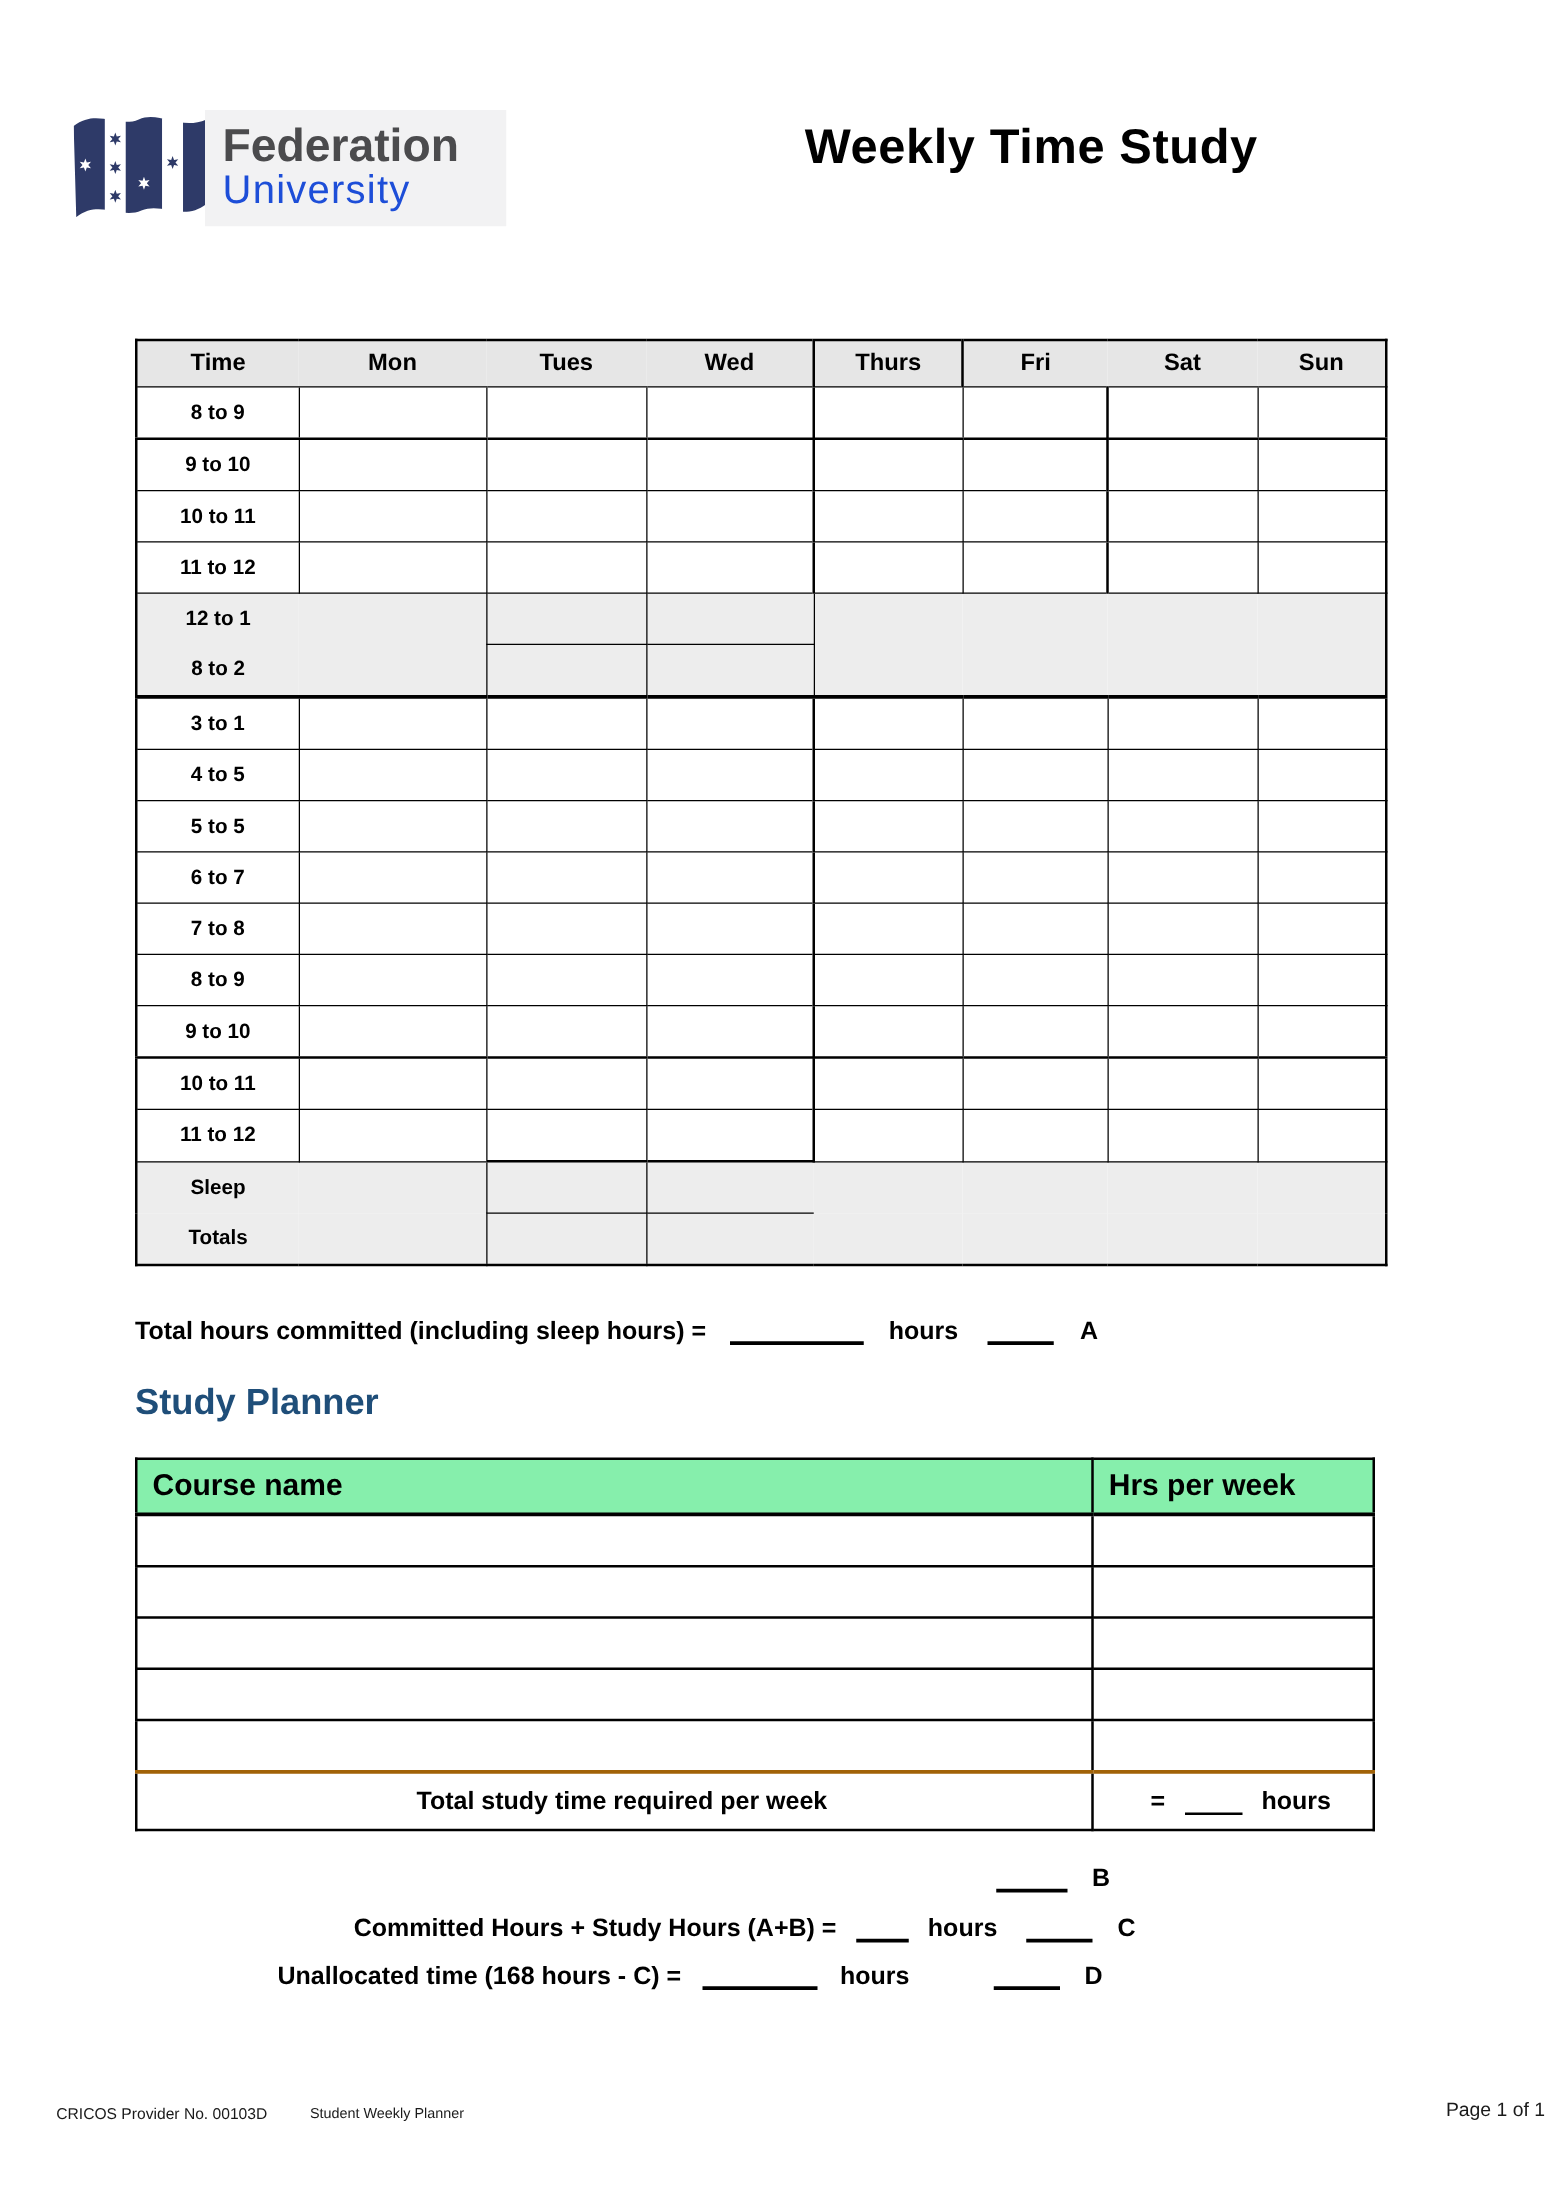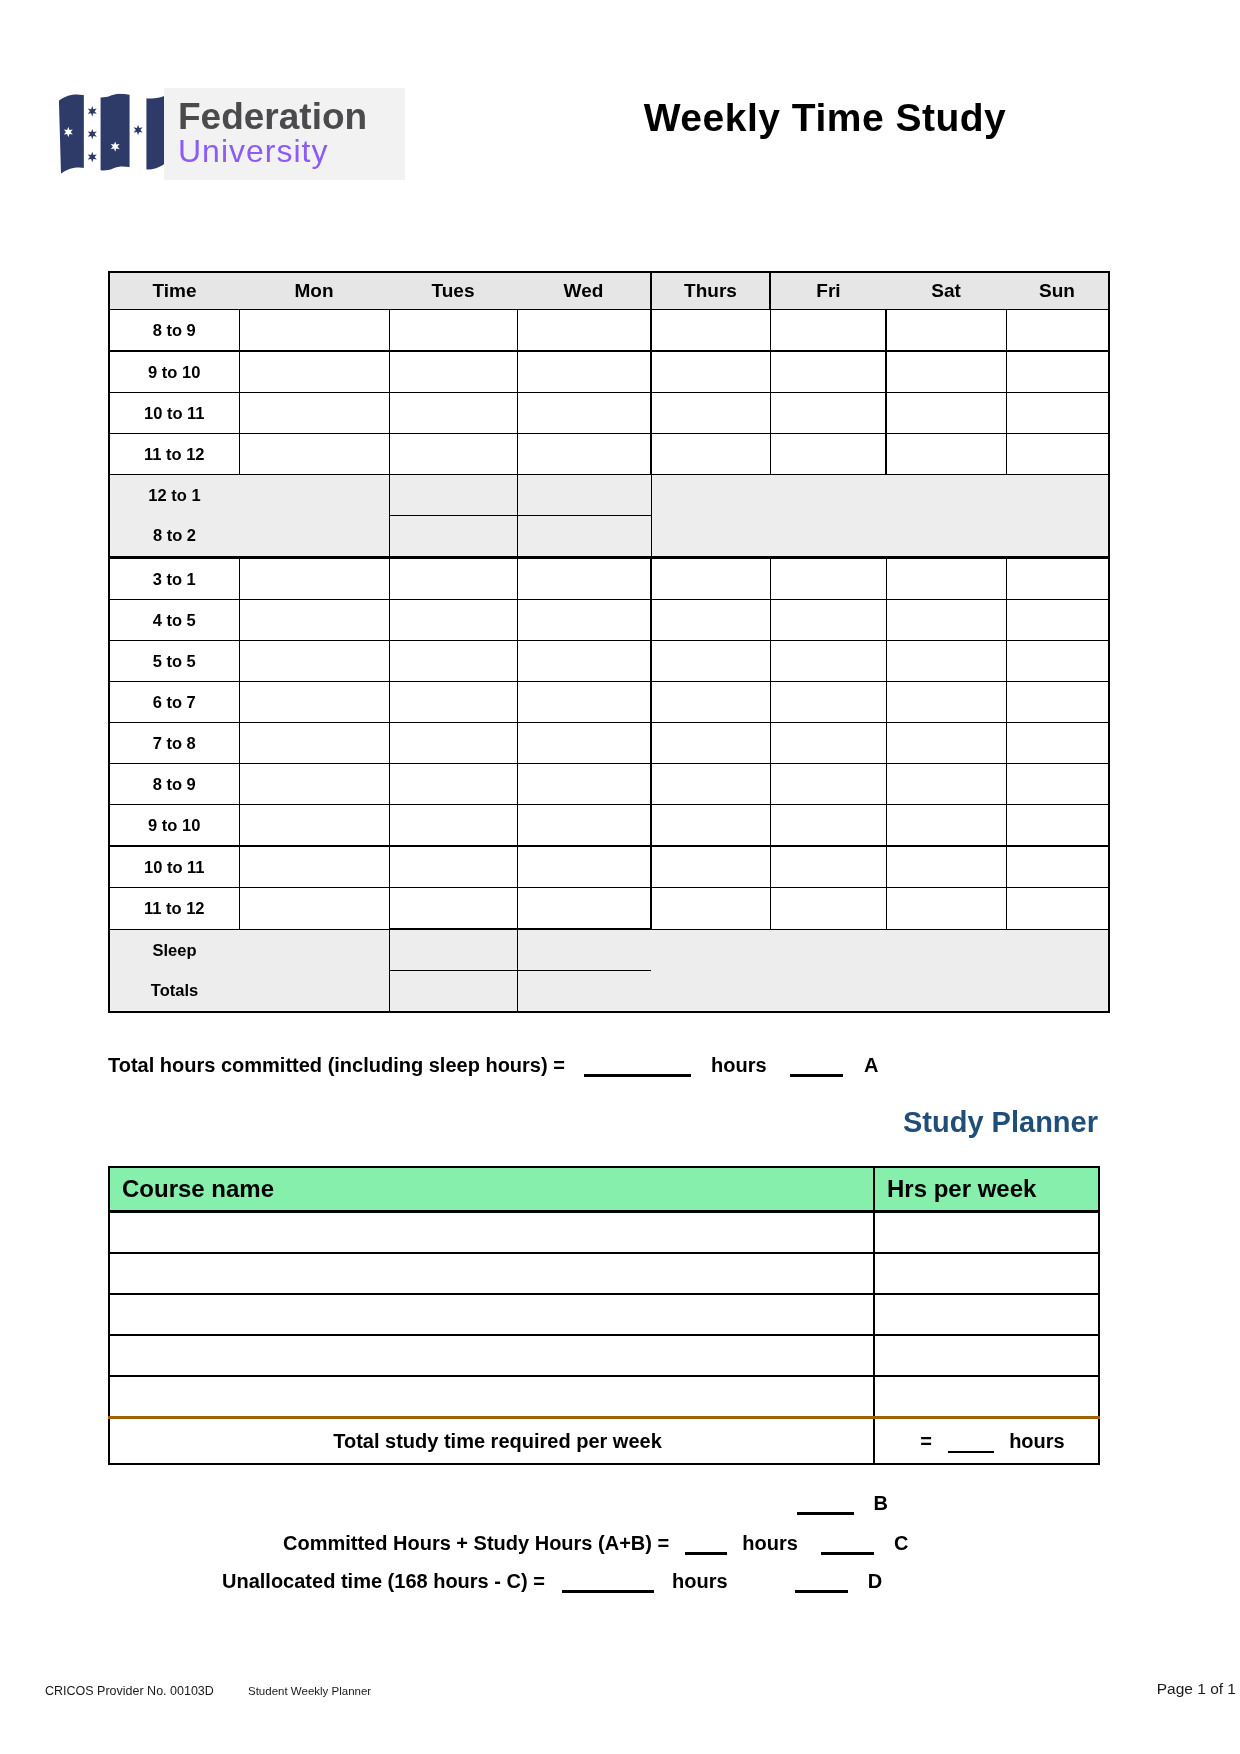"University" .logo-line2 { color: #8b5cf6 -> #1d4ed8 }
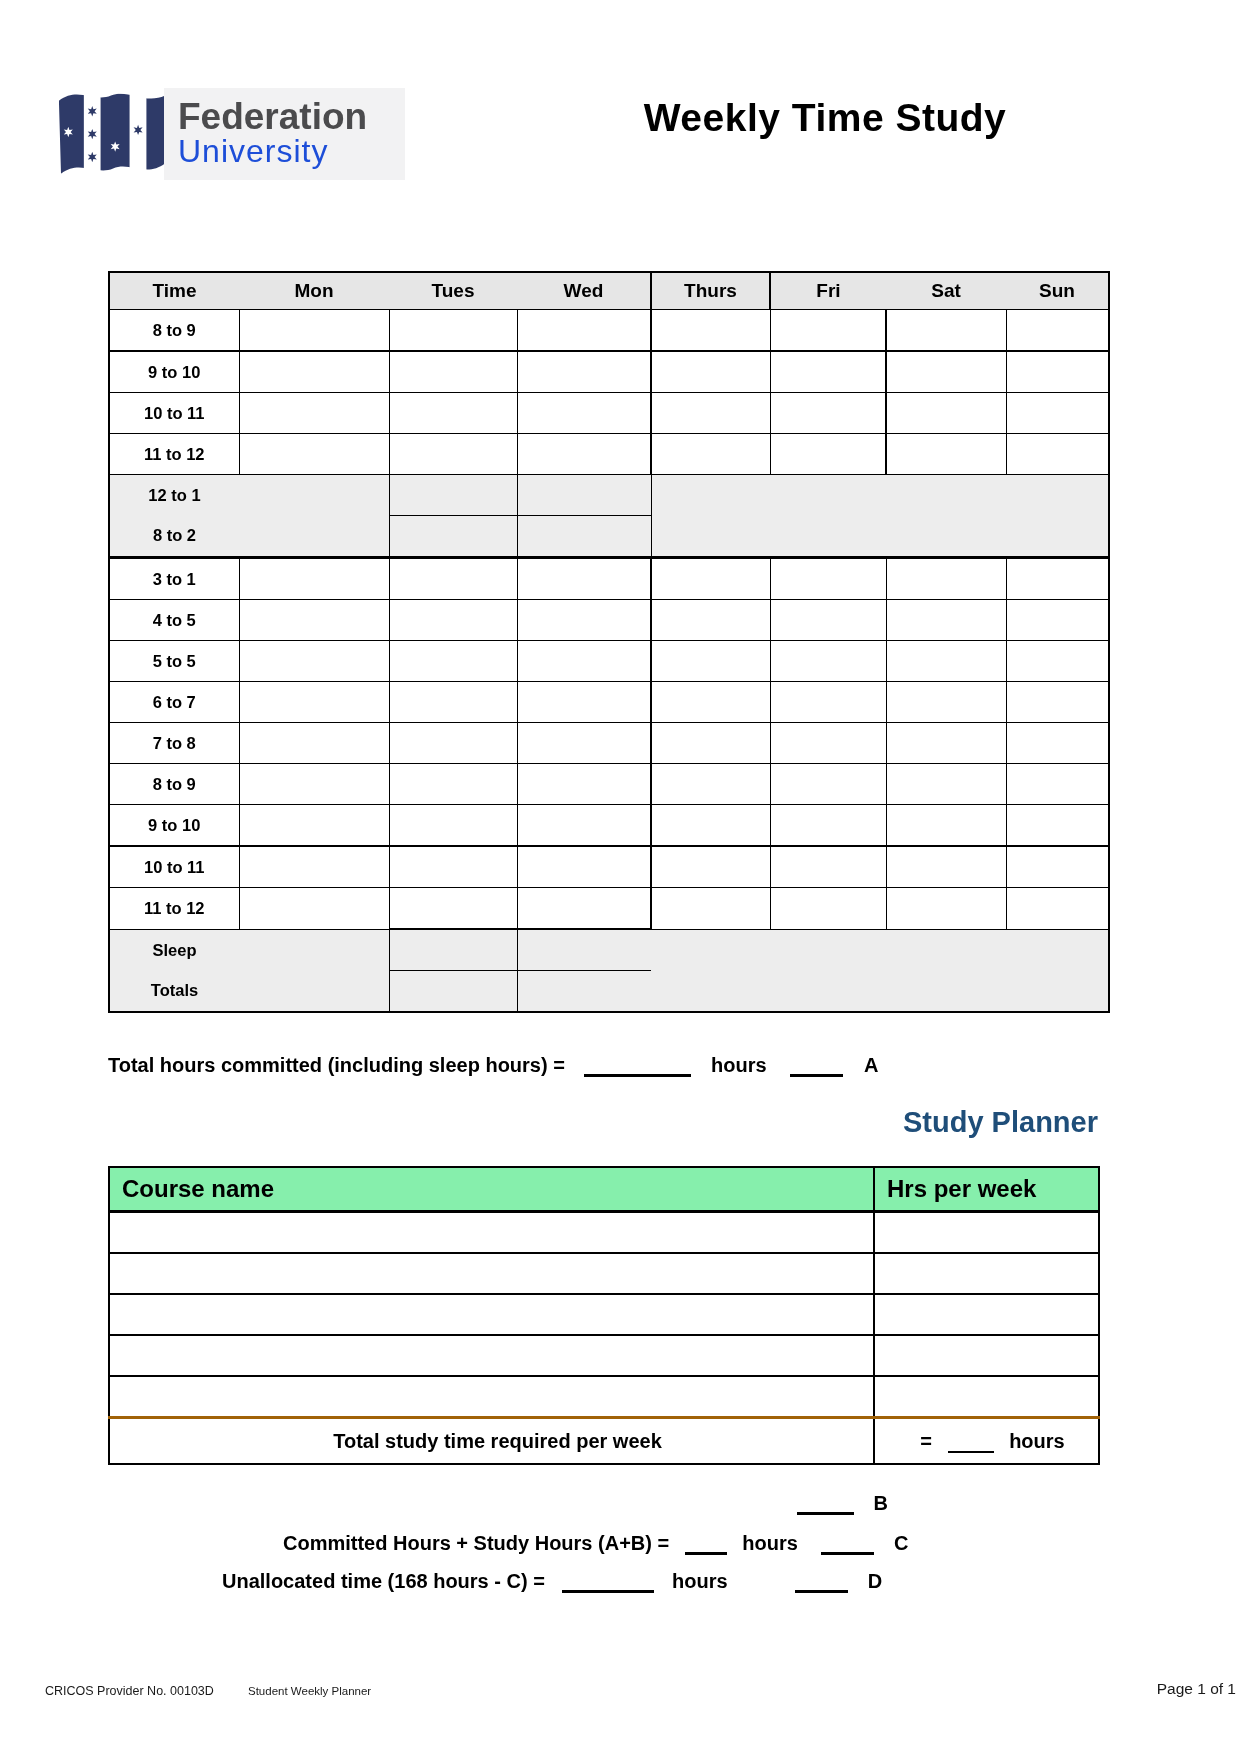"Study Planner" .sp-heading { text-align: right -> left }
